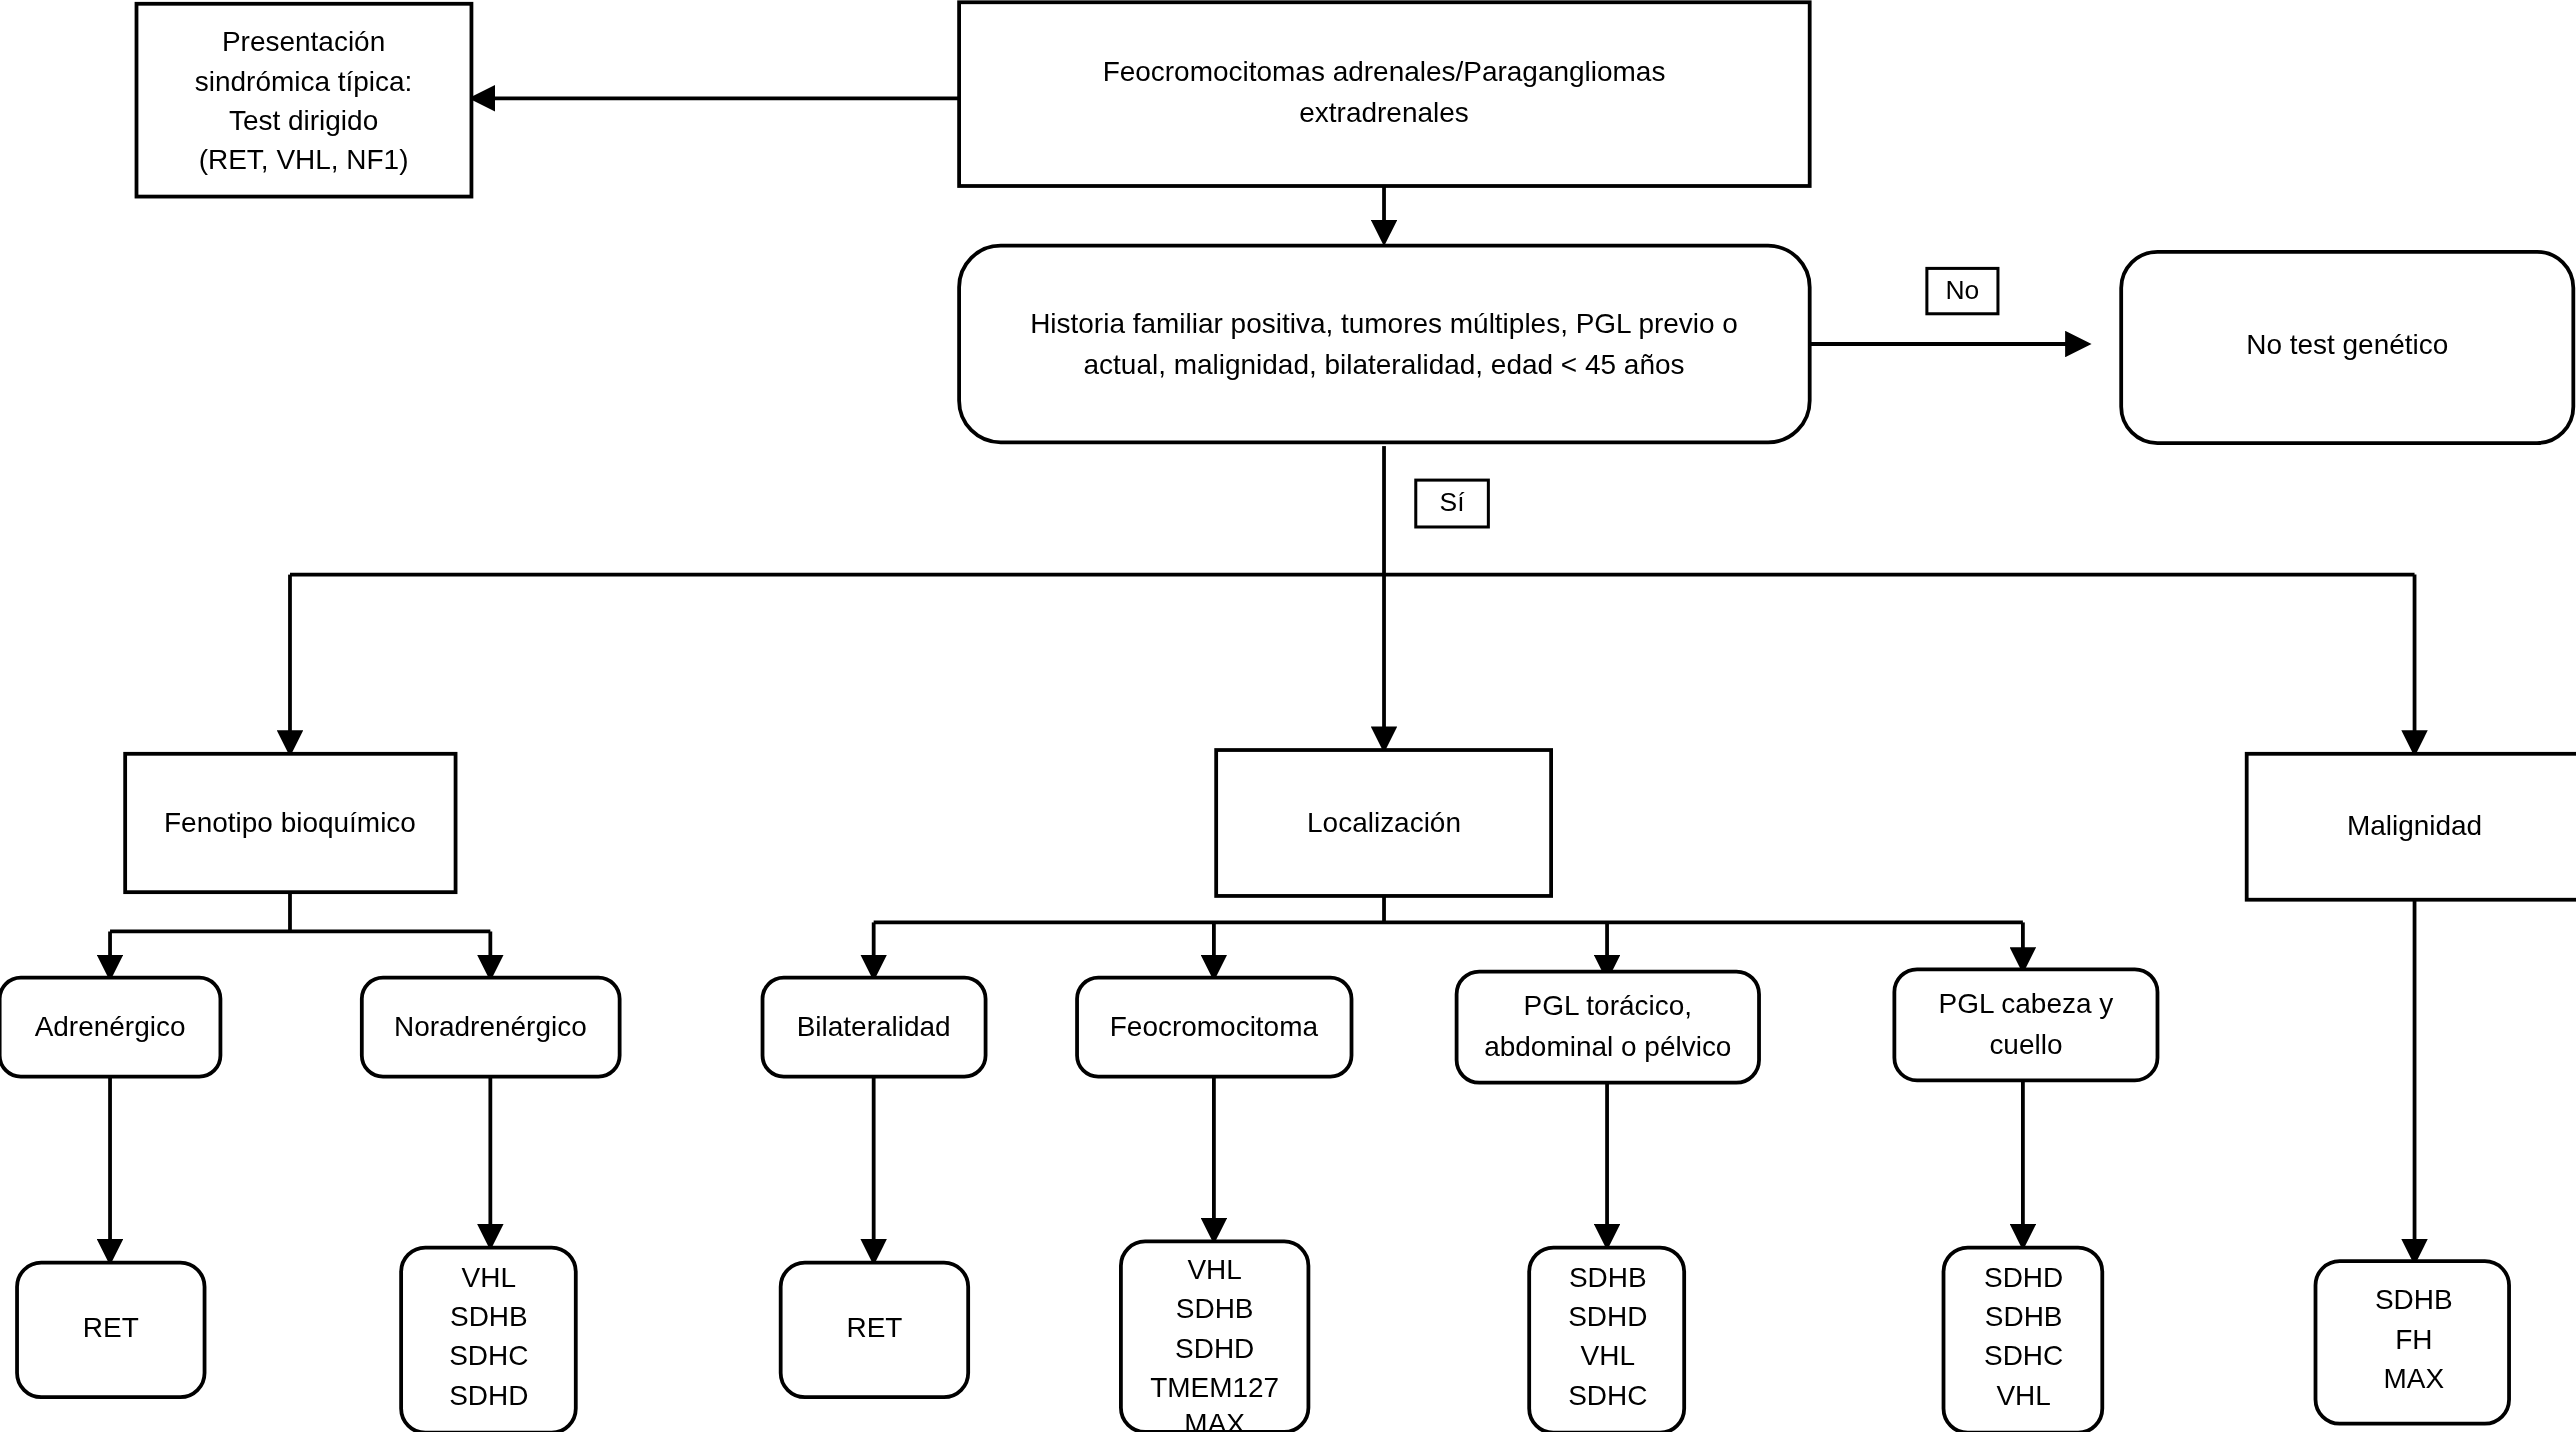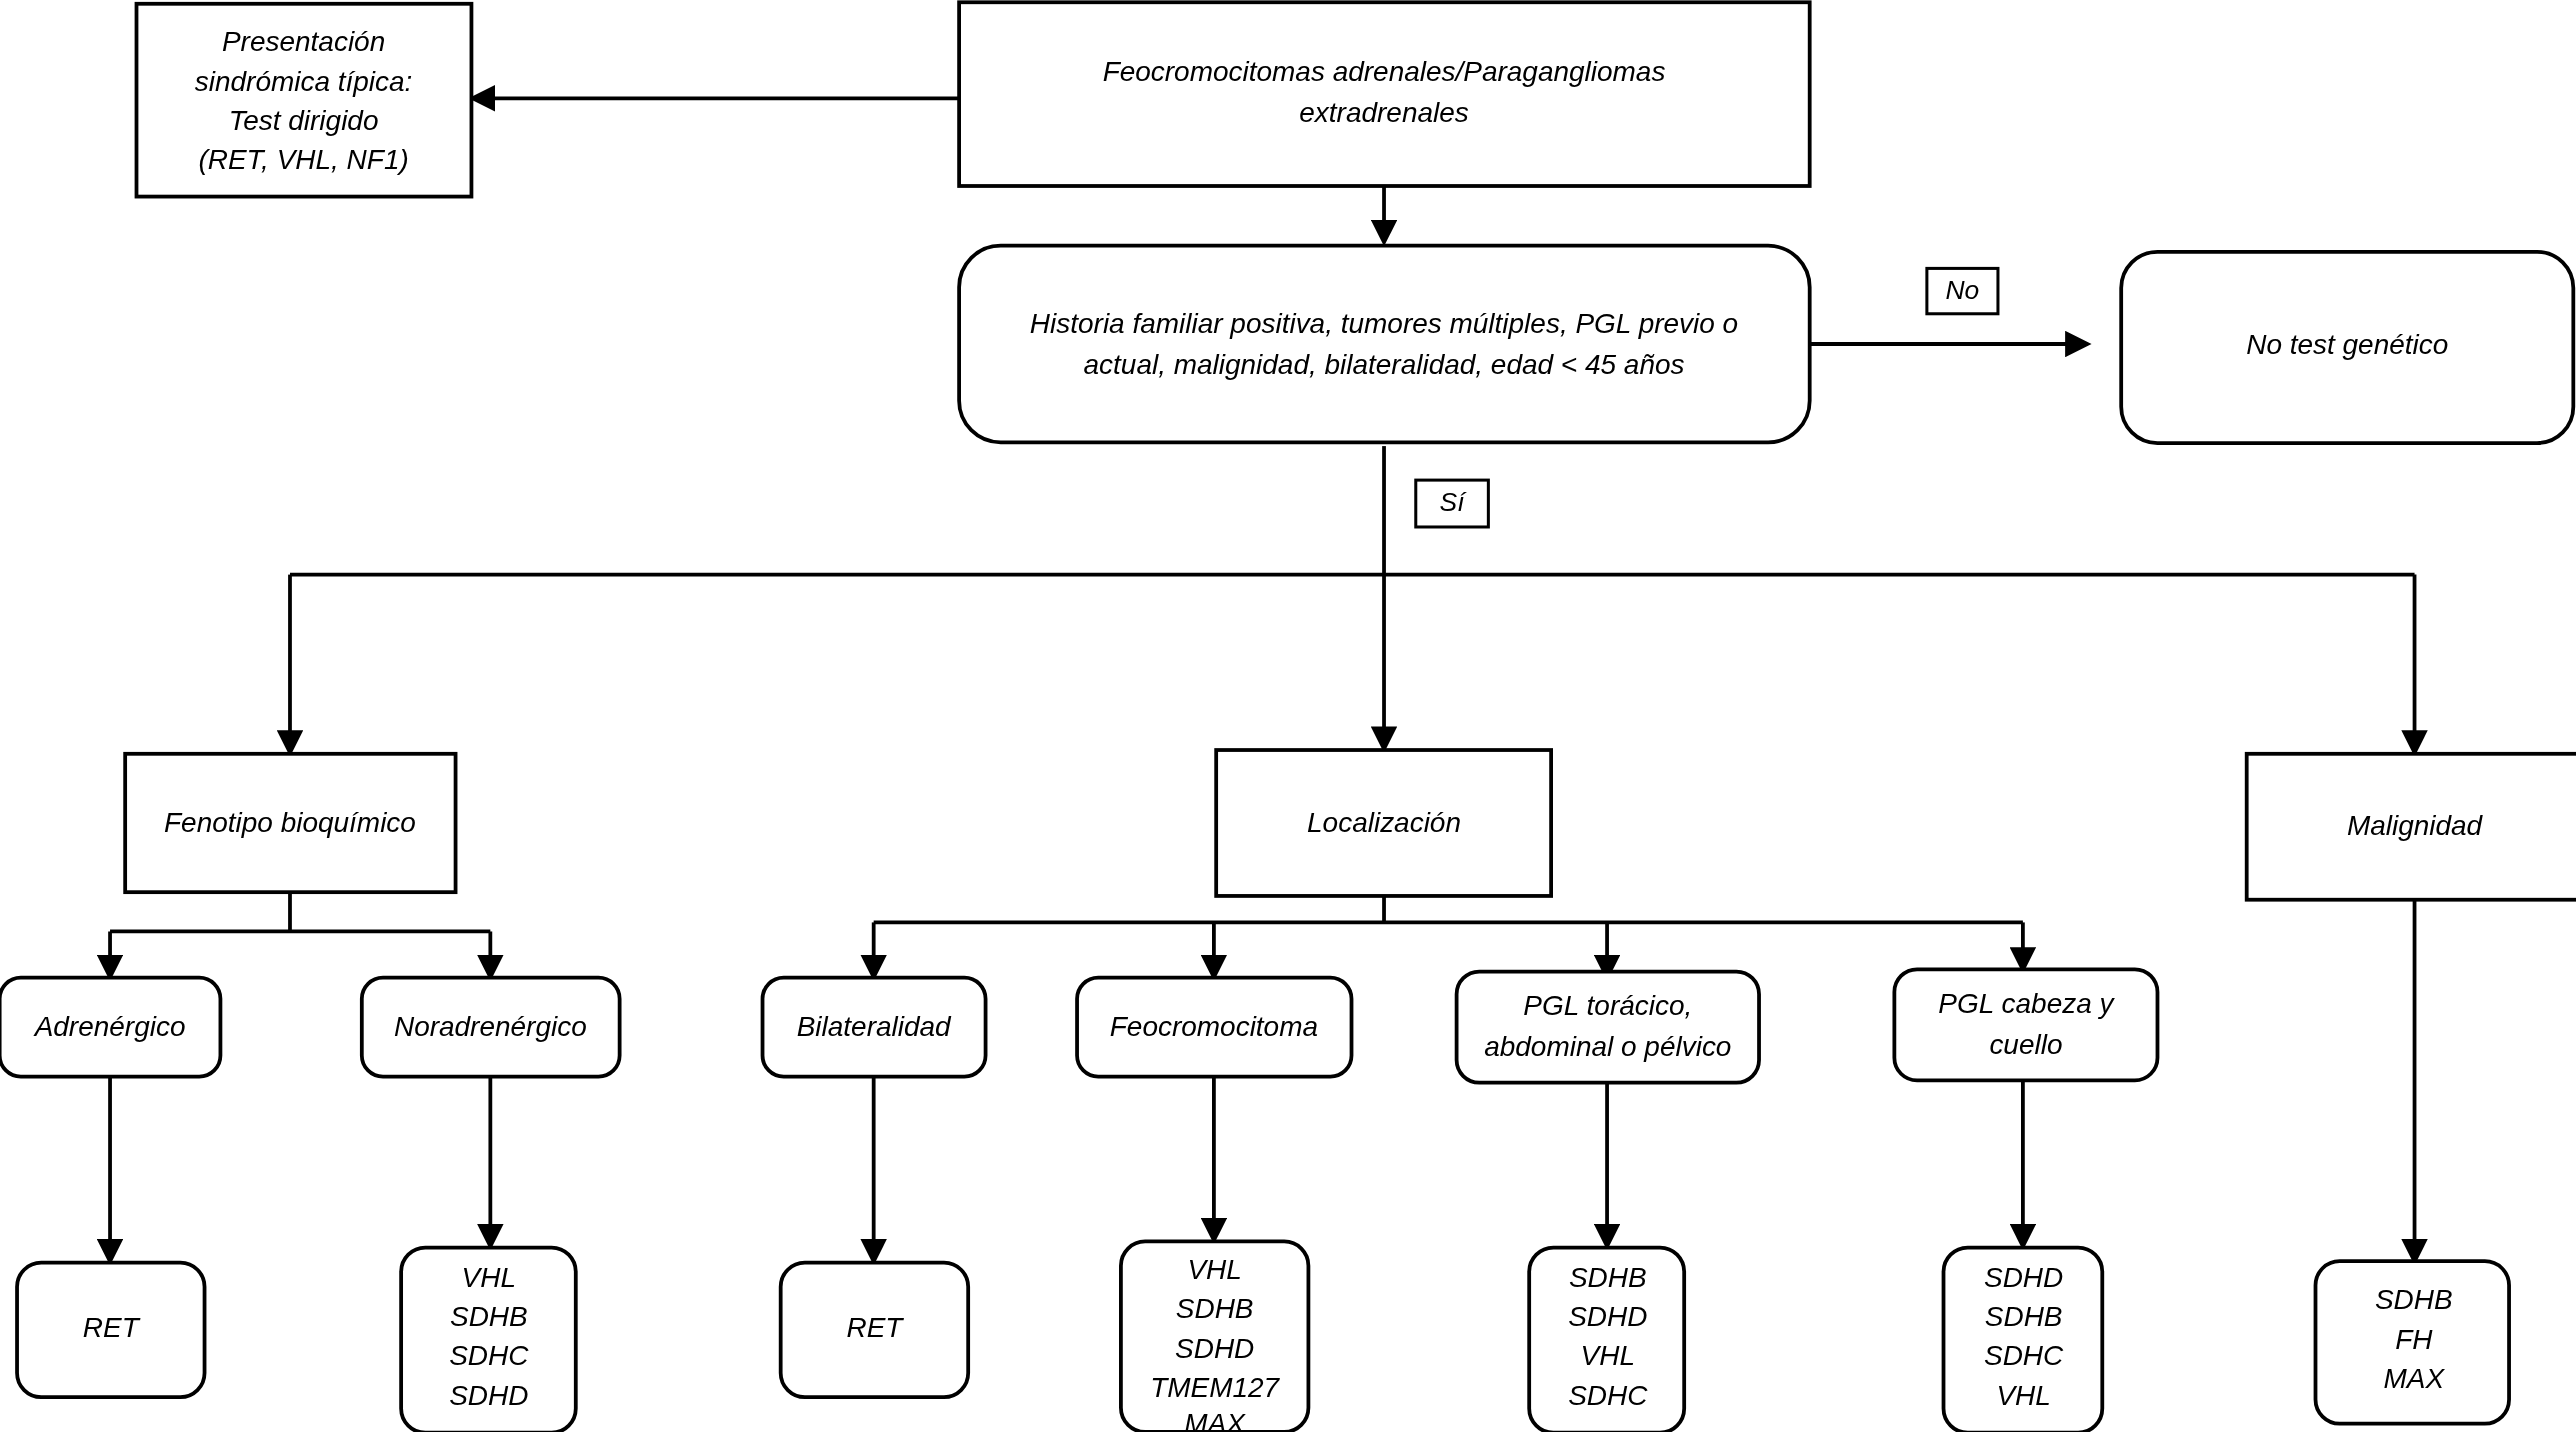"Presentación" #diagram-root { font-style: italic -> none }
